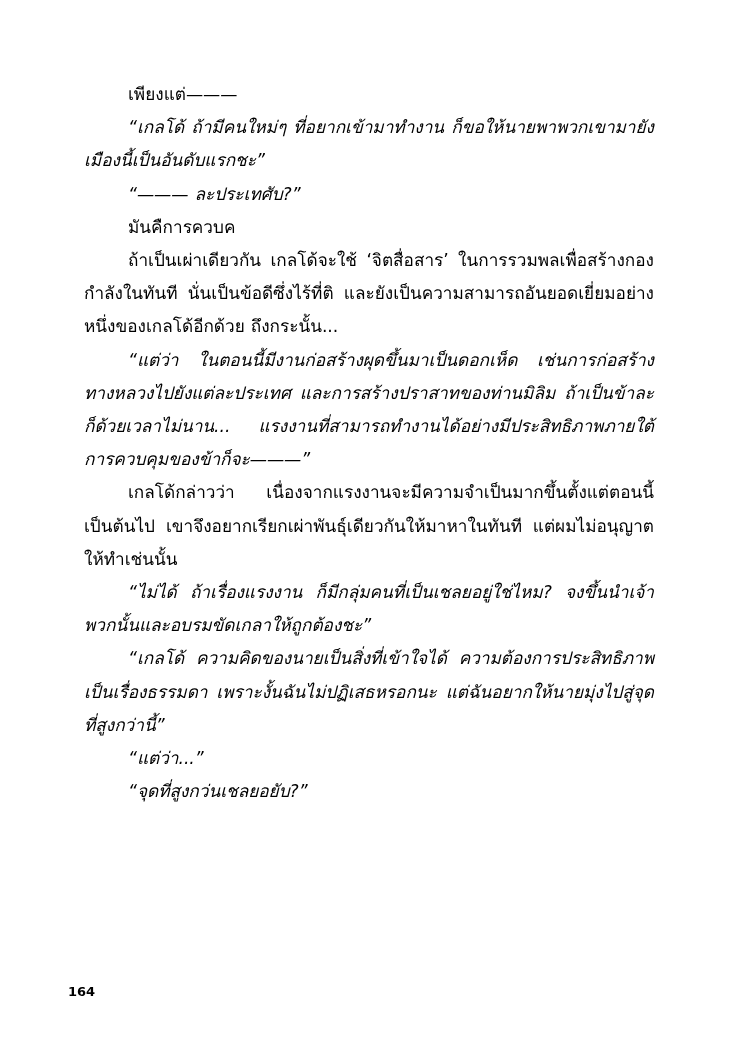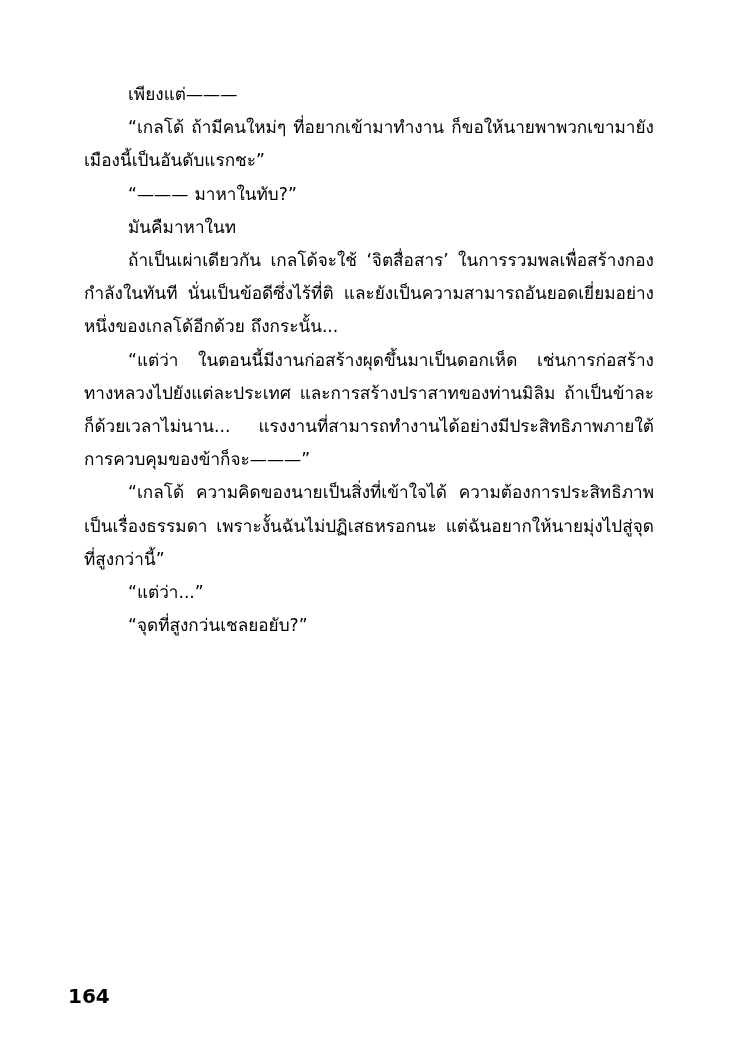"“เกลโด้ ถ้ามีคนใหม่ๆ ที่อยากเข้ามาทำงาน" .italic { font-style: none -> italic }
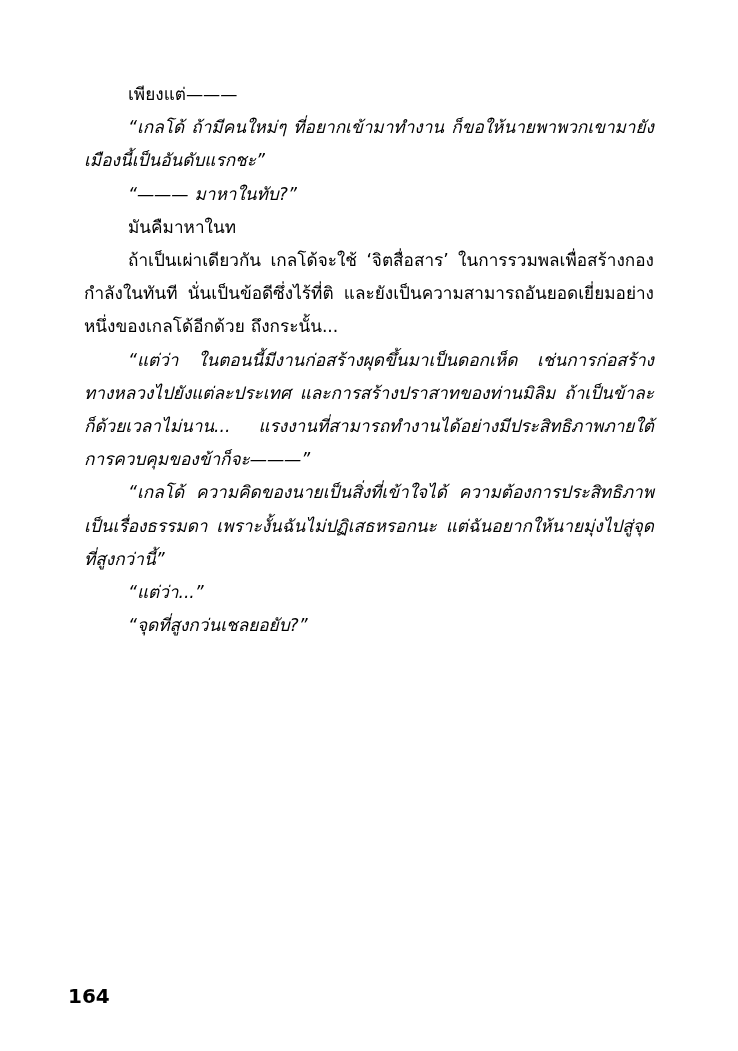"“——— มาหาในทับ?”" p.para { text: มาหาในทับ -> ละประเทศับ }
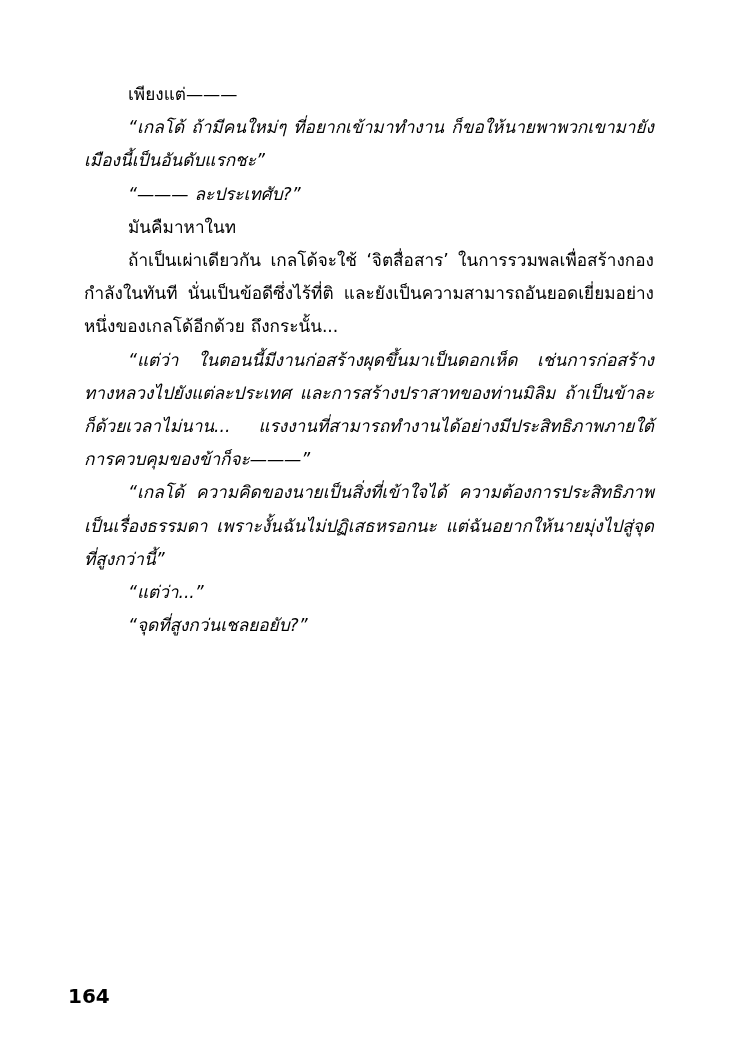"มันคืมาหาในท" p.para { text: มันคืมาหาในท -> มันคืการควบค }
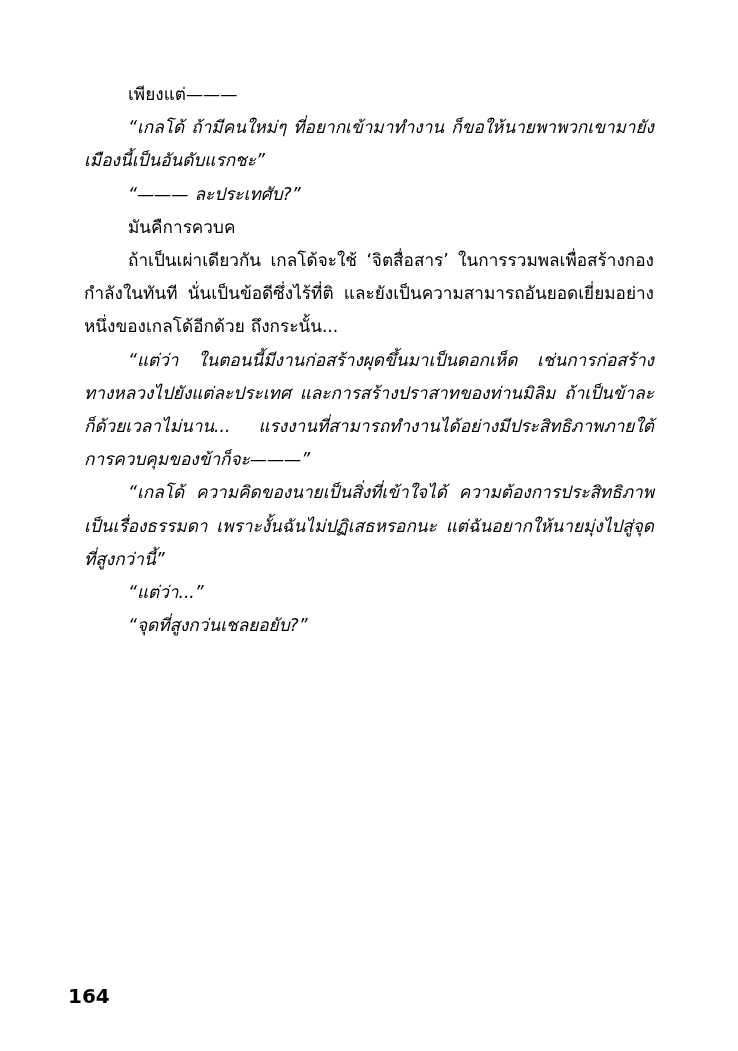"เกลโด้กล่าวว่า" p.para { html: none -> <p>เกลโด้กล่าวว่า เนื่องจากแรงงานจะมีความจำเป็นมากขึ้นตั้งแต่ตอนนี้เป็นต้นไป เขาจึงอยากเรียกเผ่าพันธุ์เดียวกันให้มาหาในทันที แต่ผมไม่อนุญาตให้ทำเช่นนั้น</p> }
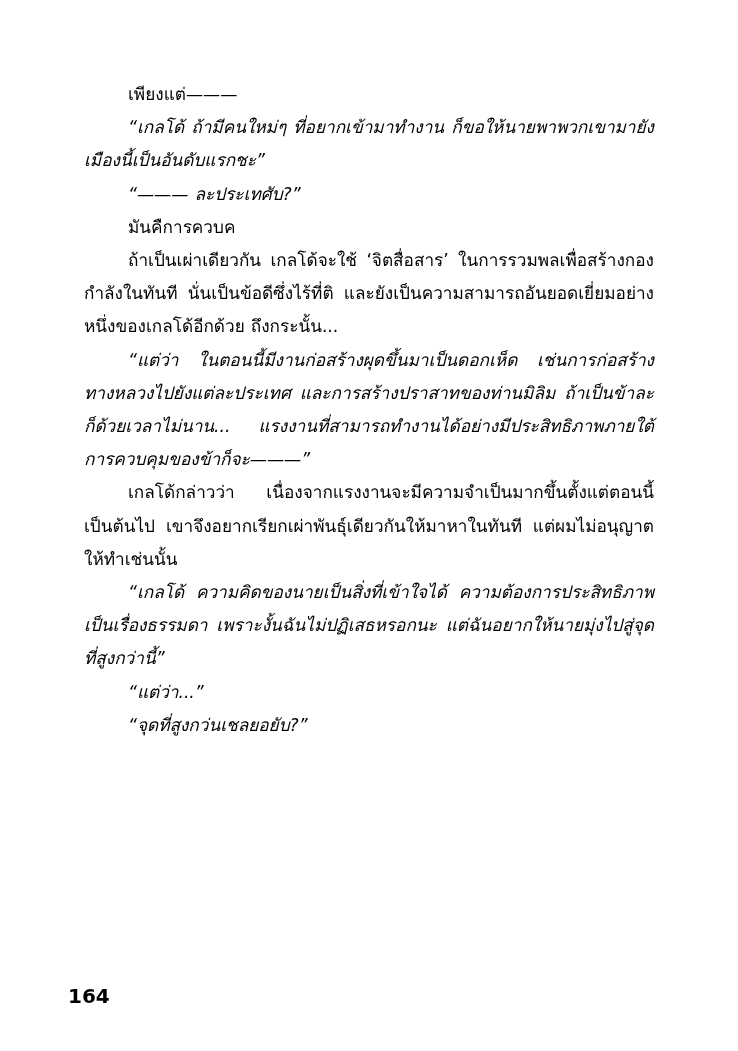"“ไม่ได้ ถ้าเรื่องแรงงาน" p.para { html: none -> <p>“ไม่ได้ ถ้าเรื่องแรงงาน ก็มีกลุ่มคนที่เป็นเชลยอยู่ใช่ไหม? จงขึ้นนำเจ้าพวกนั้นและอบรมขัดเกลาให้ถูกต้องชะ”</p> }
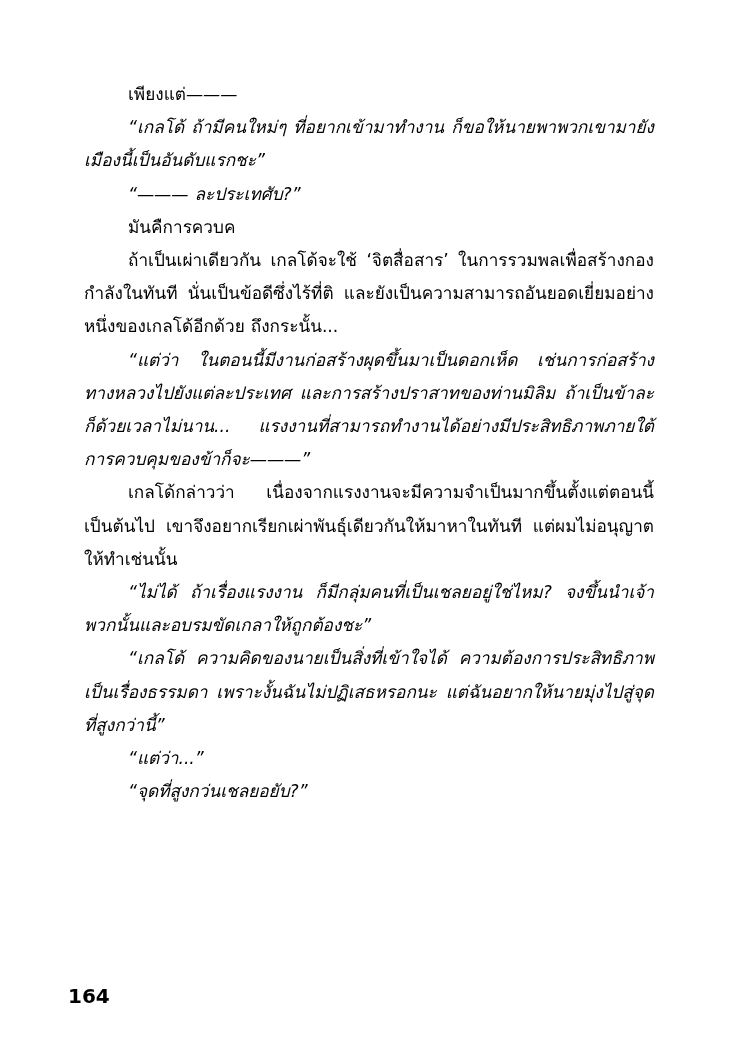"164" .page-number { font-size: 20px -> 13px }
